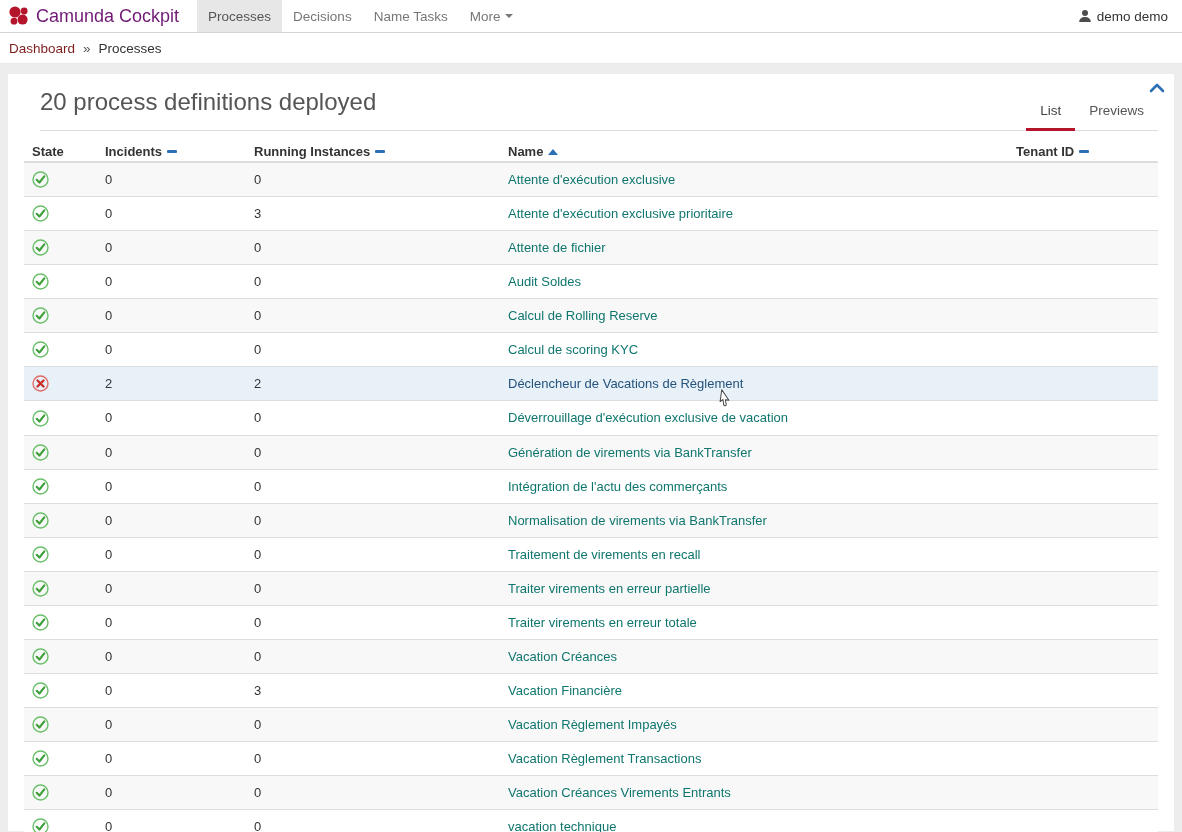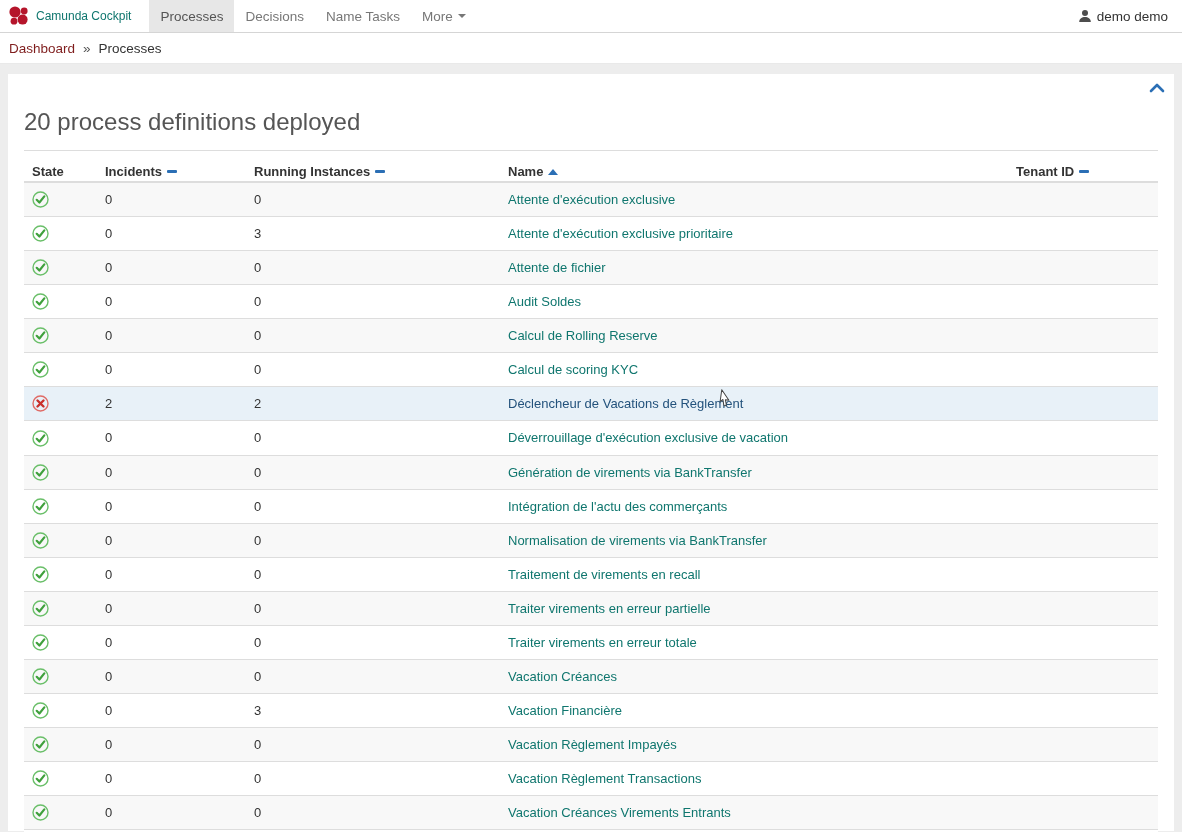"Camunda Cockpit" .brand-name { color: #0f766e -> #701a75; font-size: 12px -> 18px }
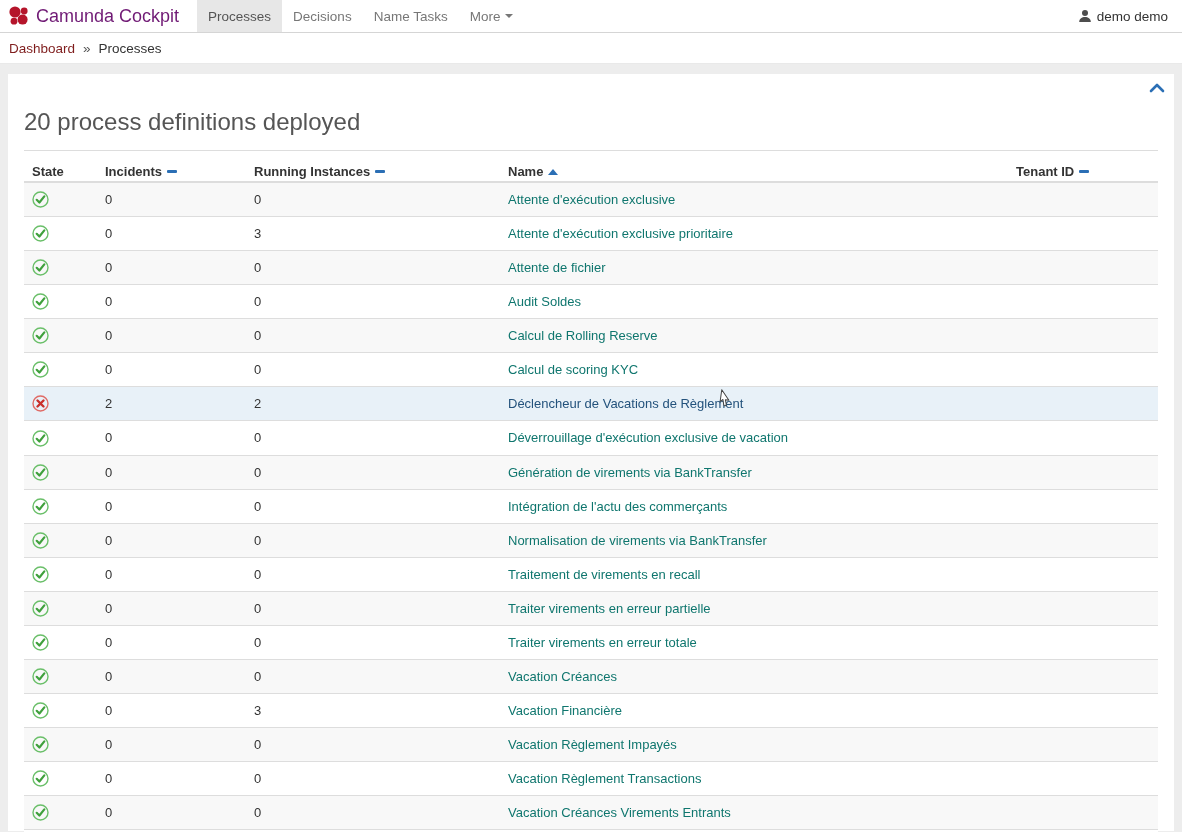"20 process definitions deployed" .panel-head { margin-left: none -> 16px; padding-top: 34px -> 14px }
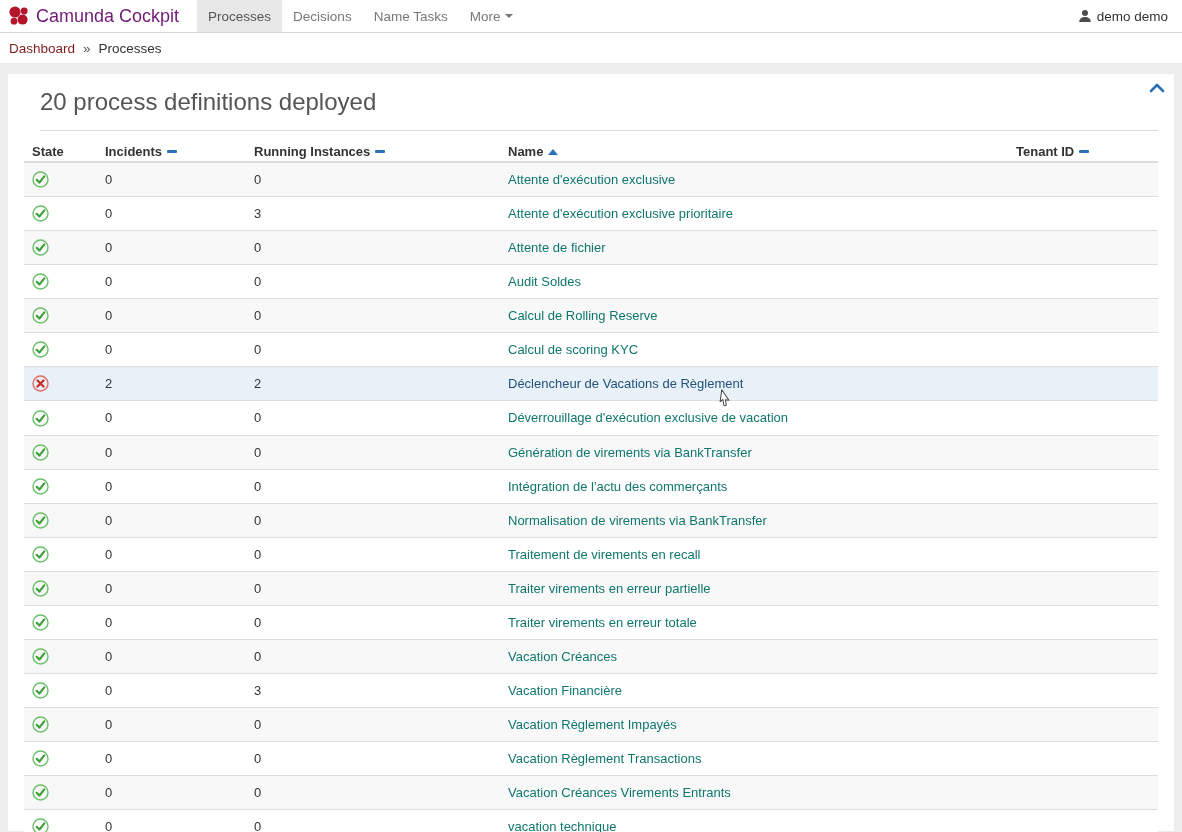"List" div.view-tabs { html: none -> <div> <div>List</div> <div>Previews</div> </div> }
